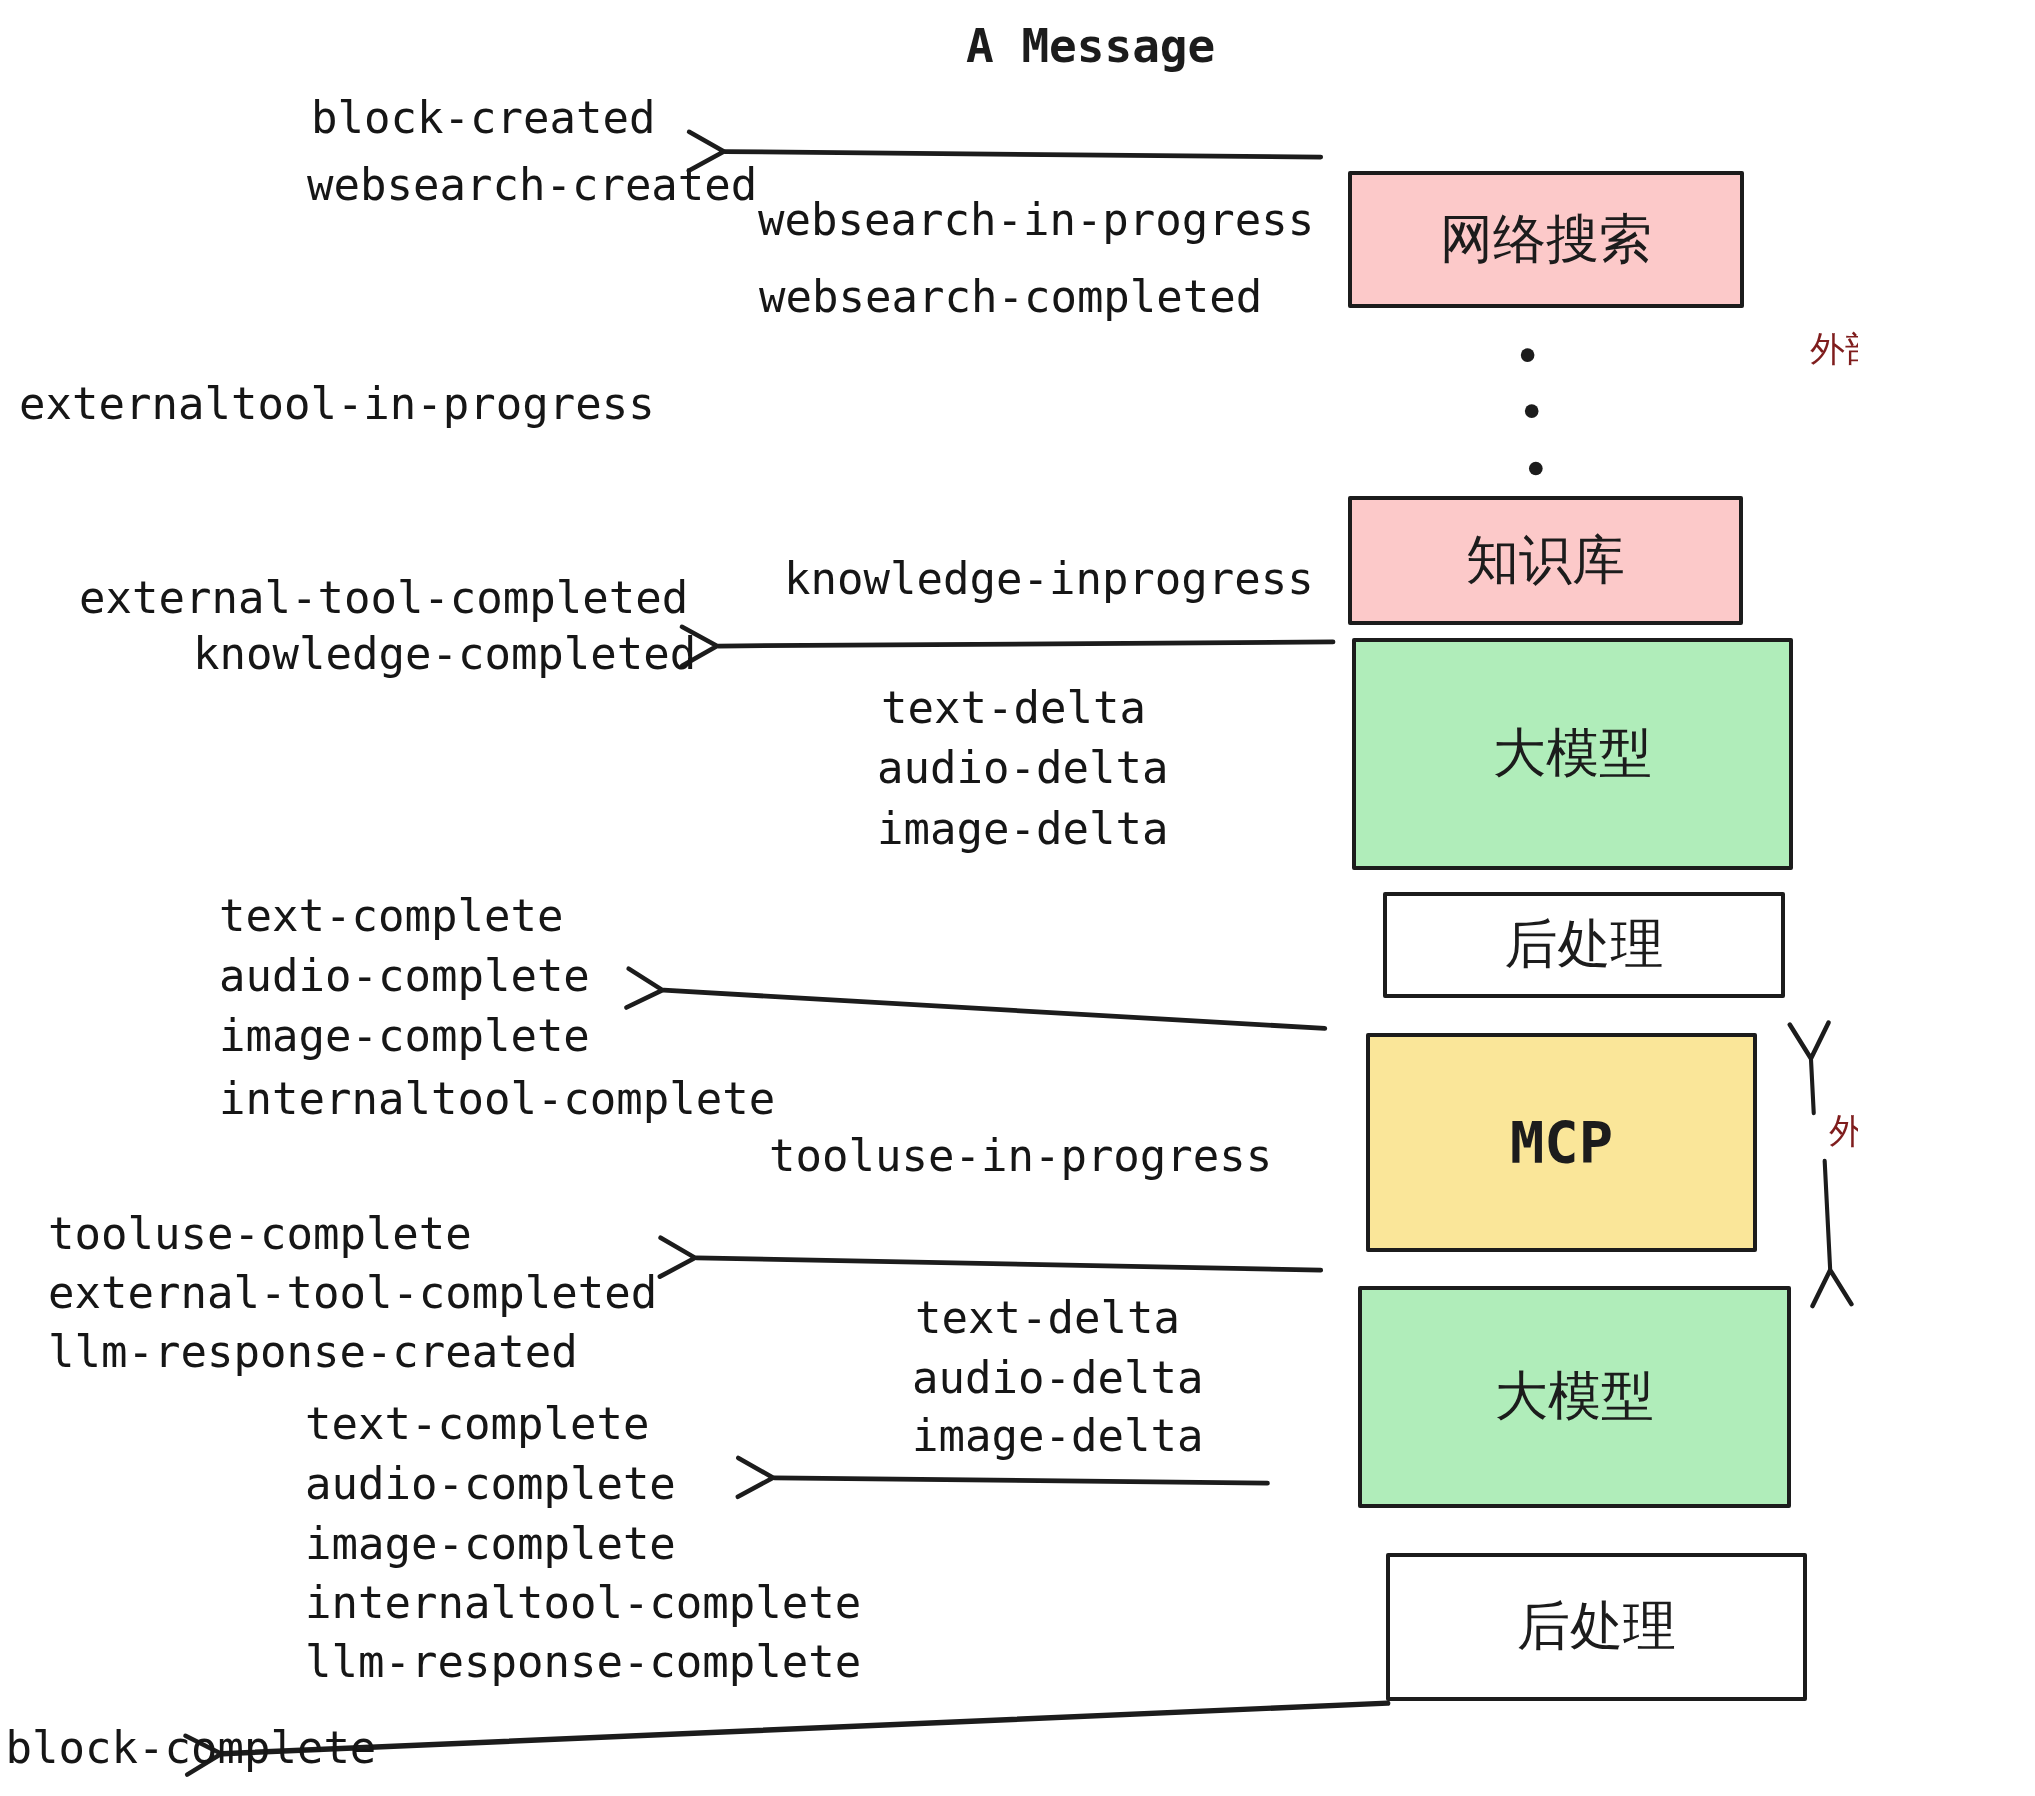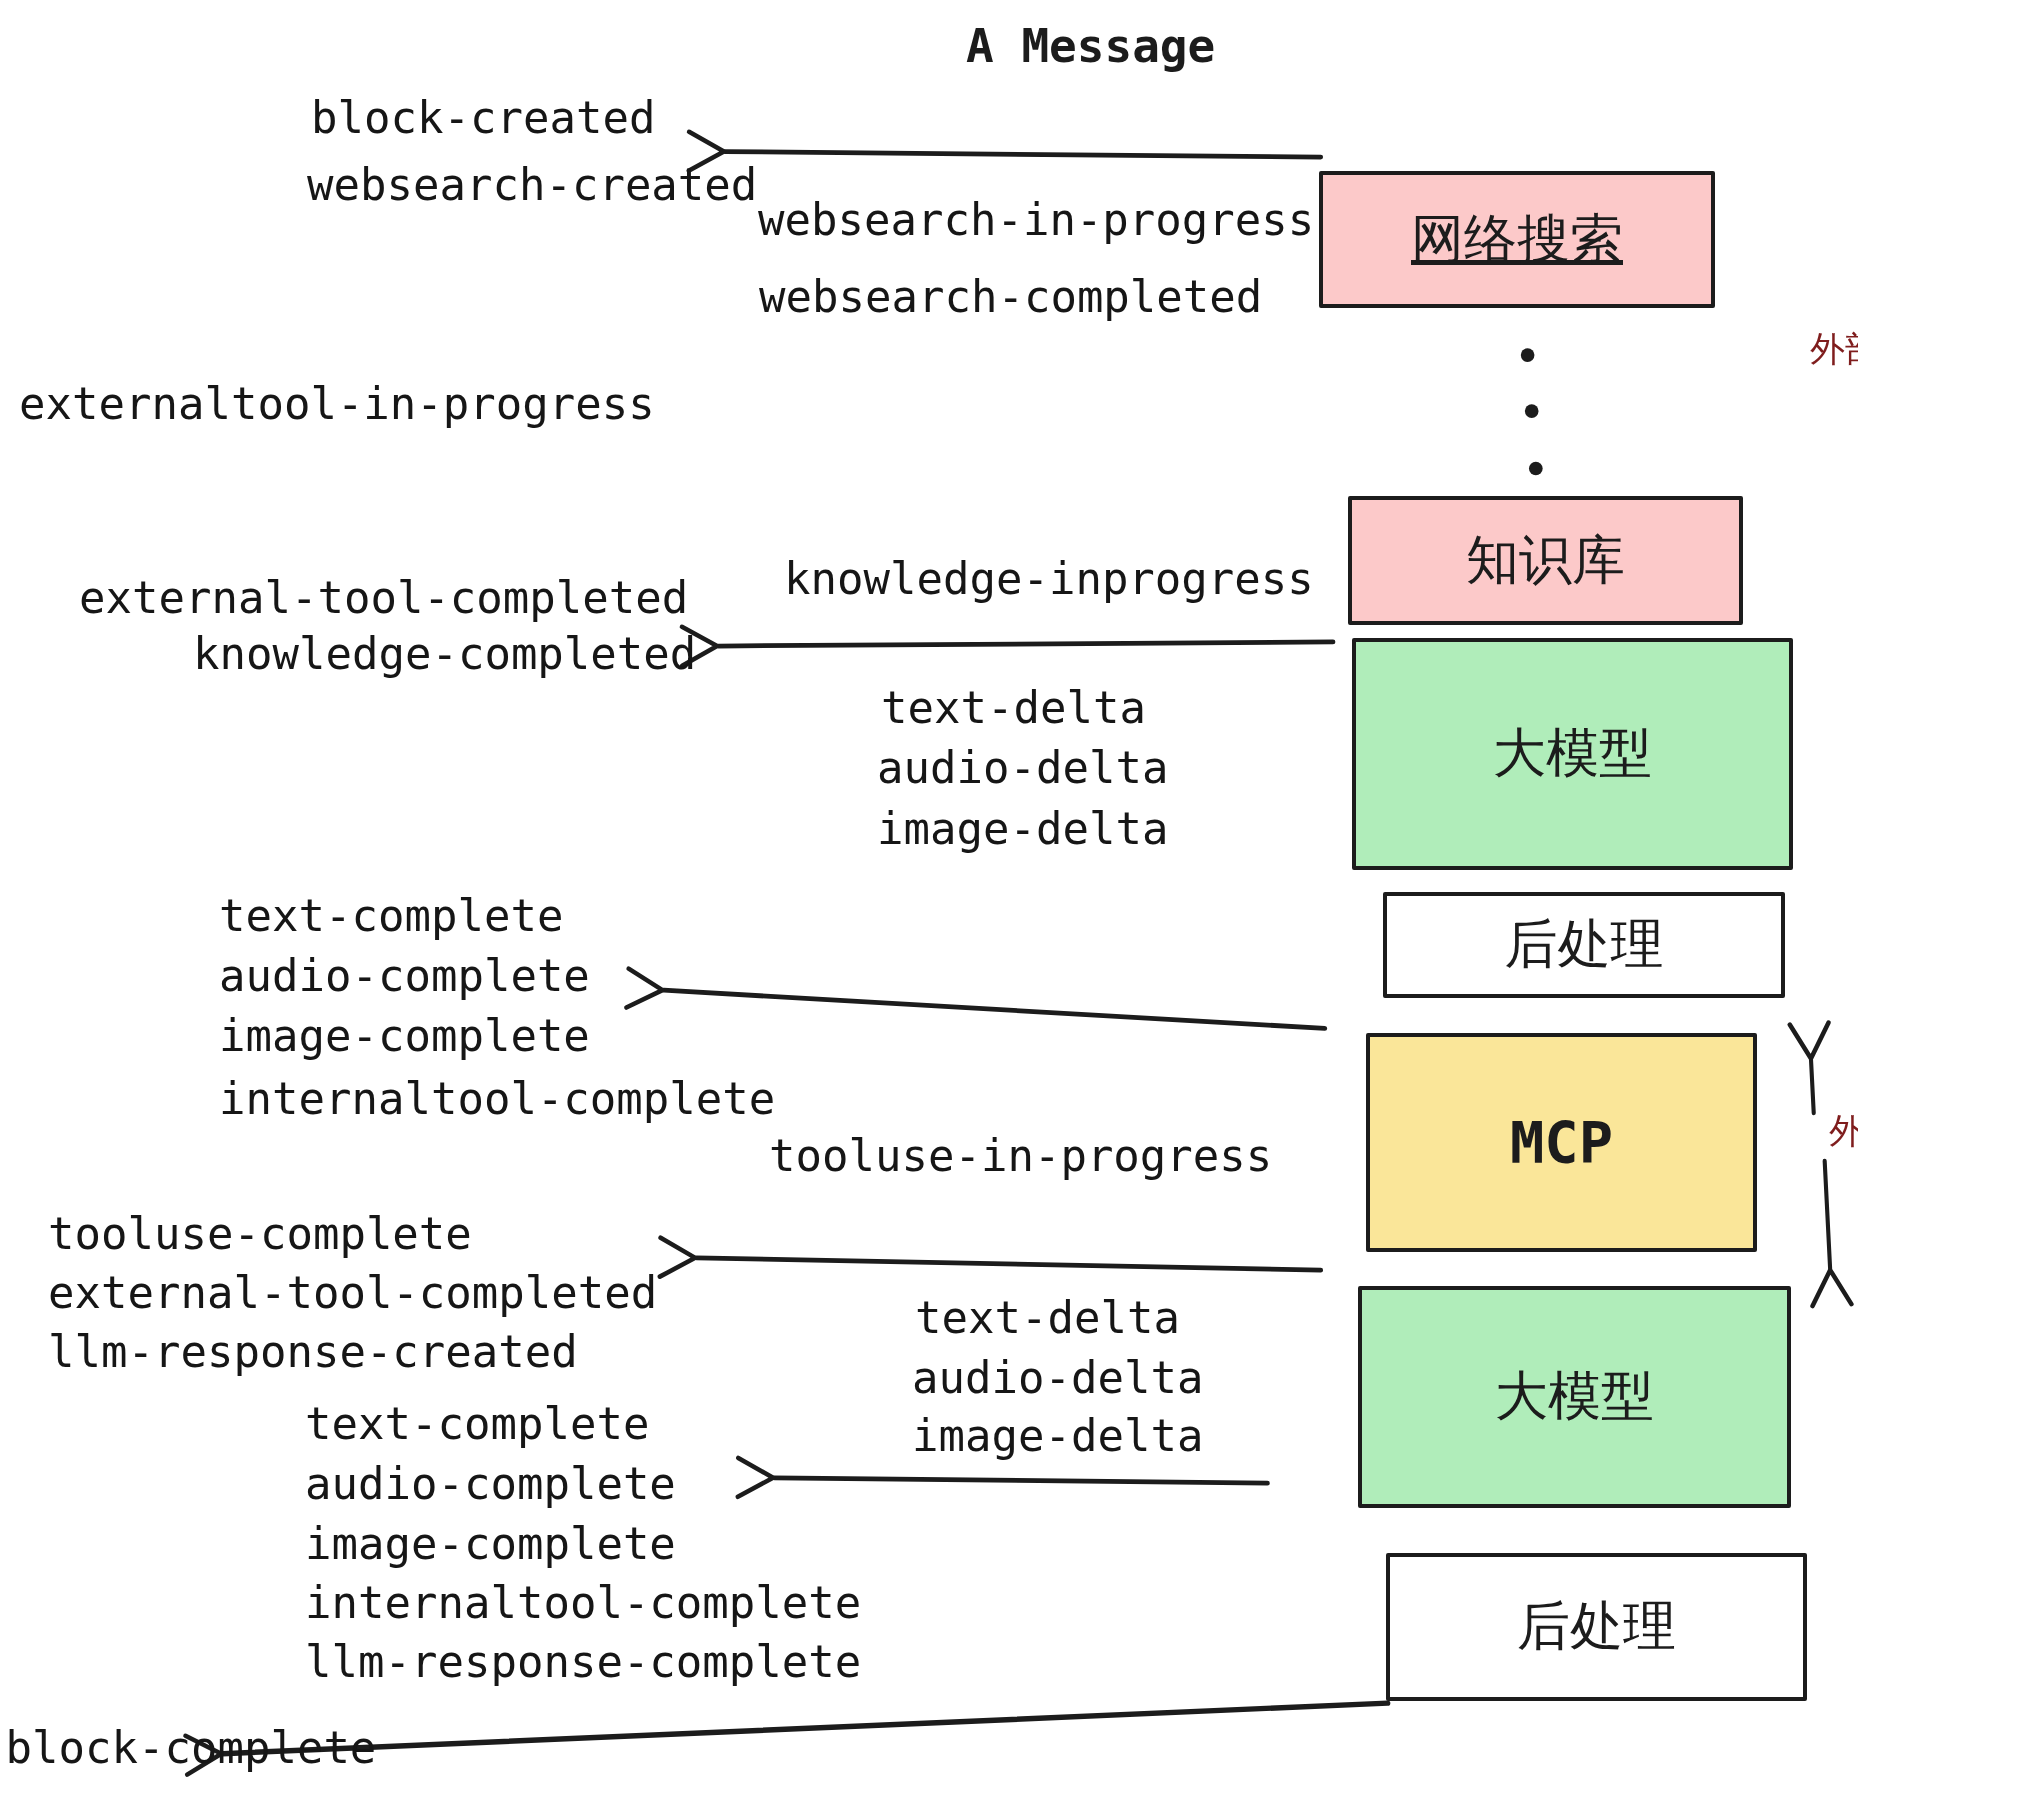"网络搜索" div.box { left: 1319px -> 1348px; text-decoration: underline -> none }
